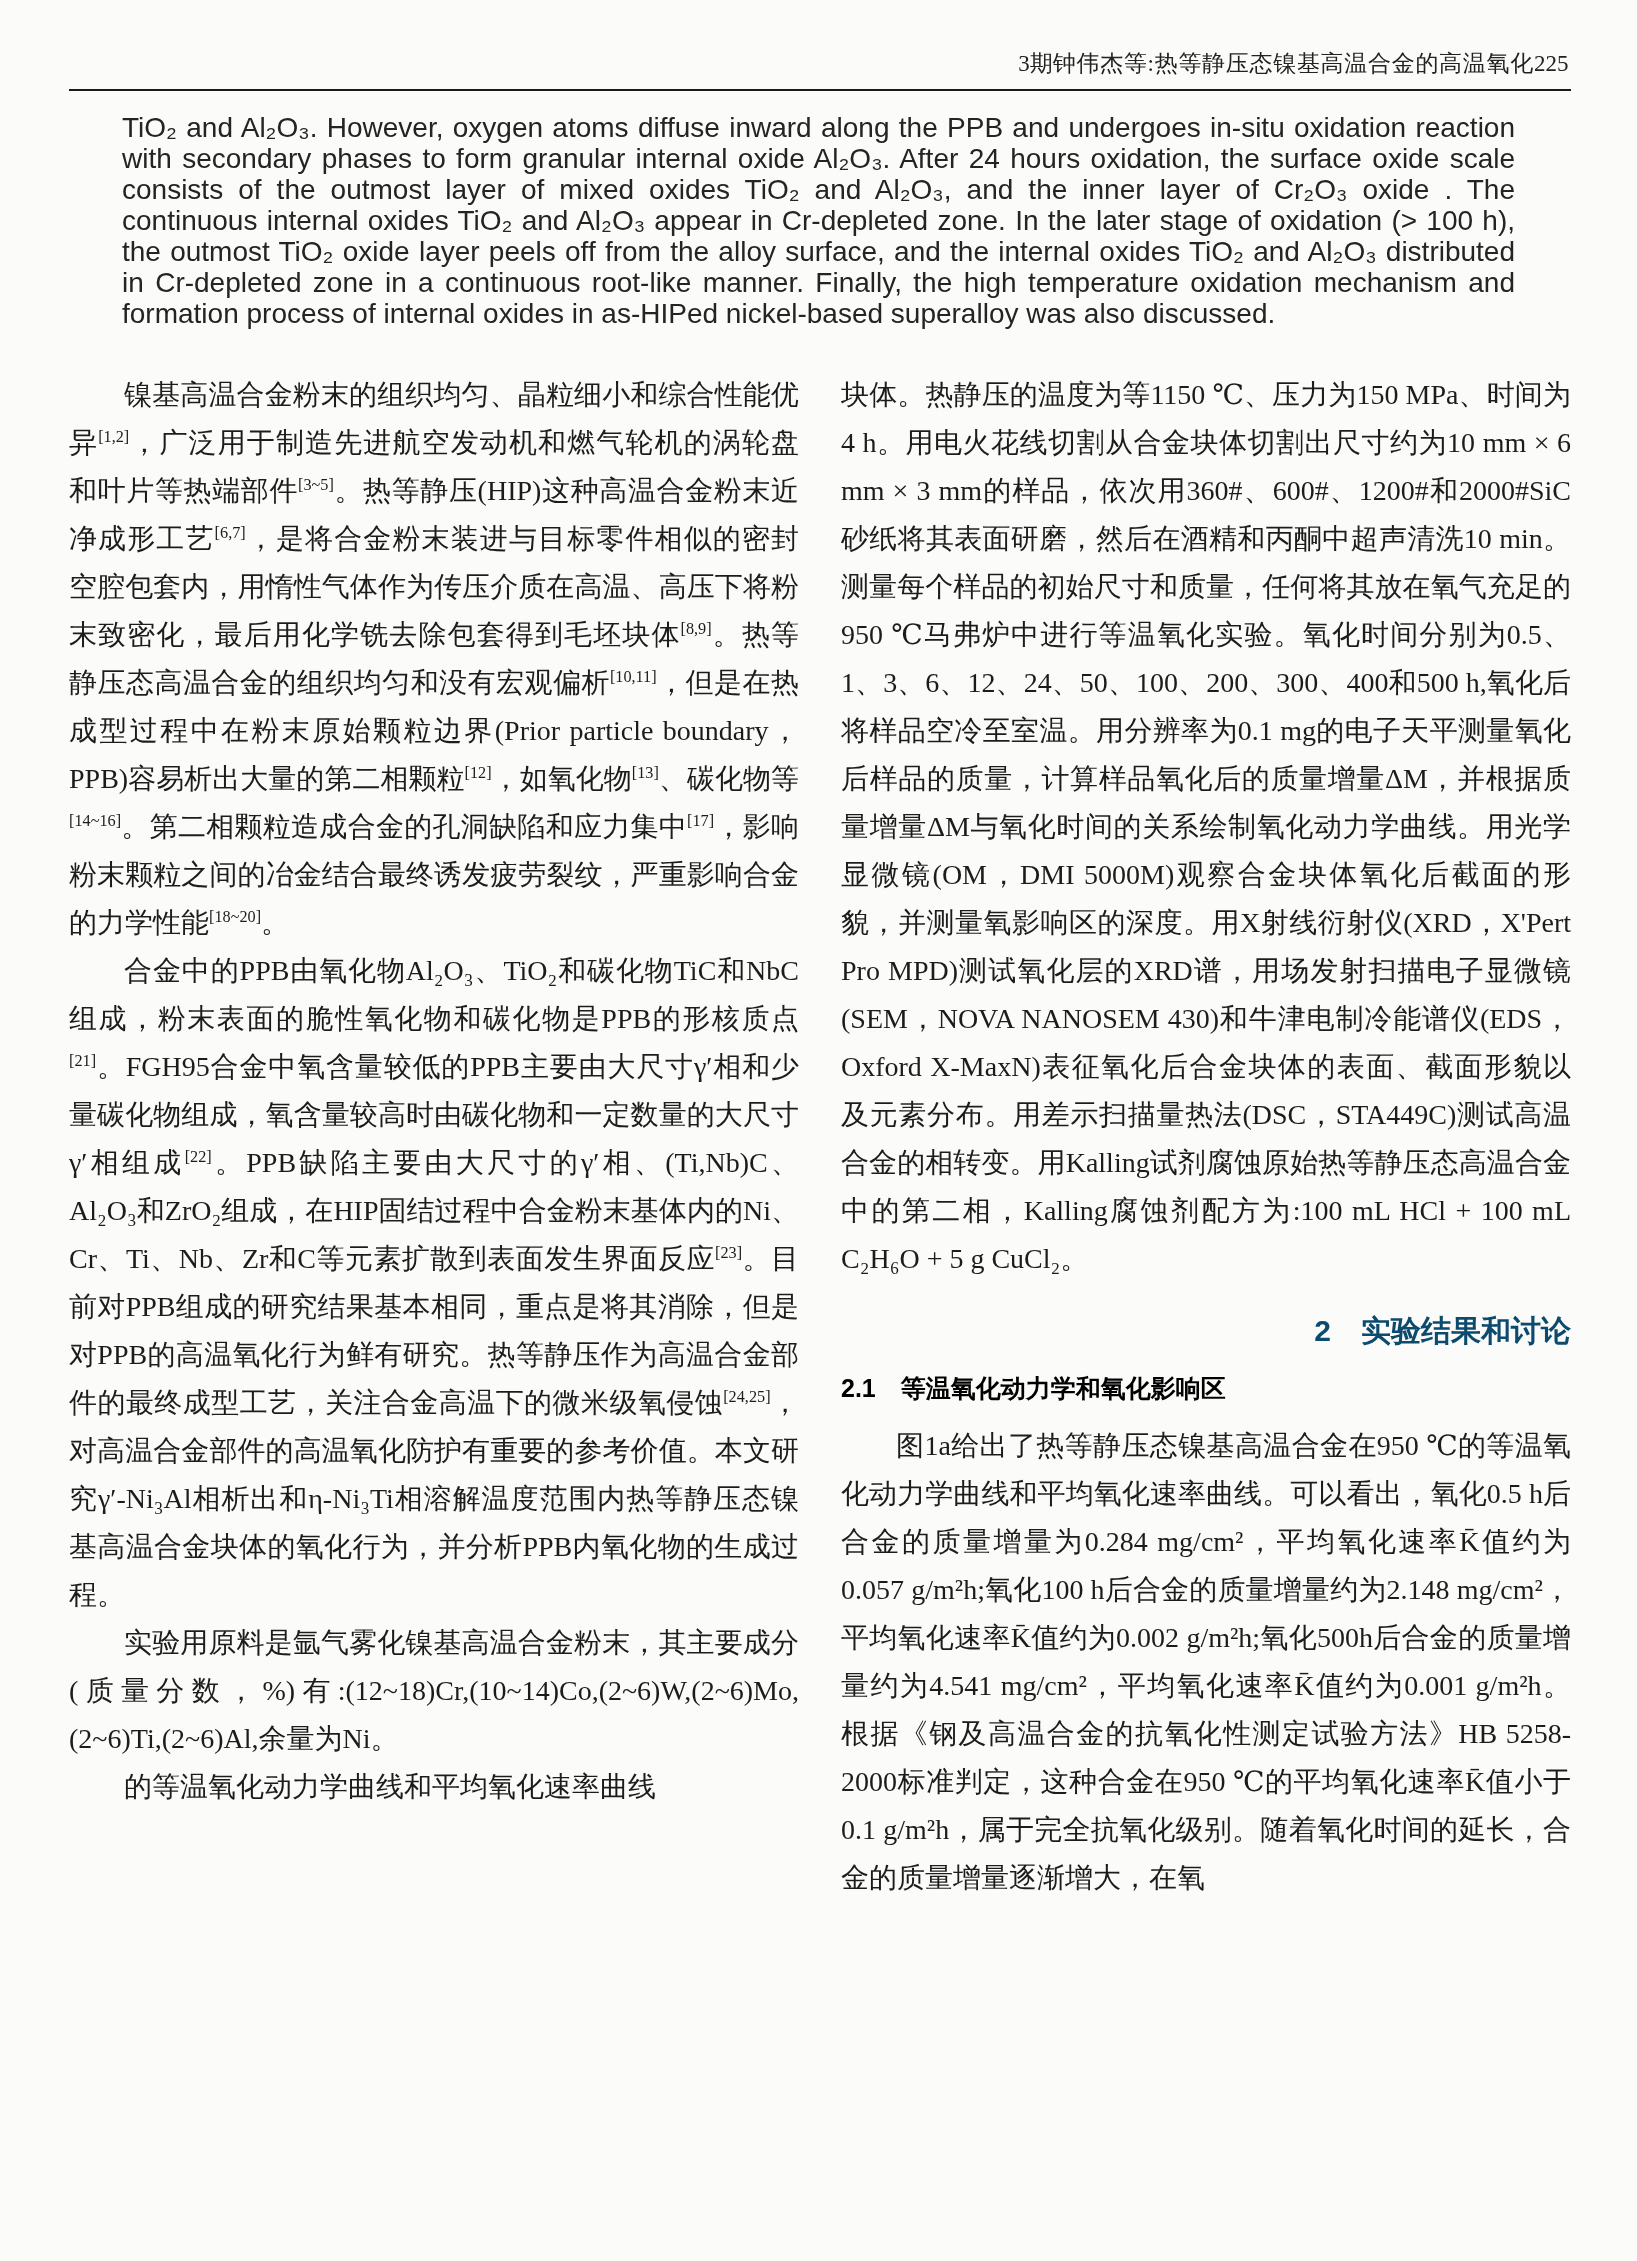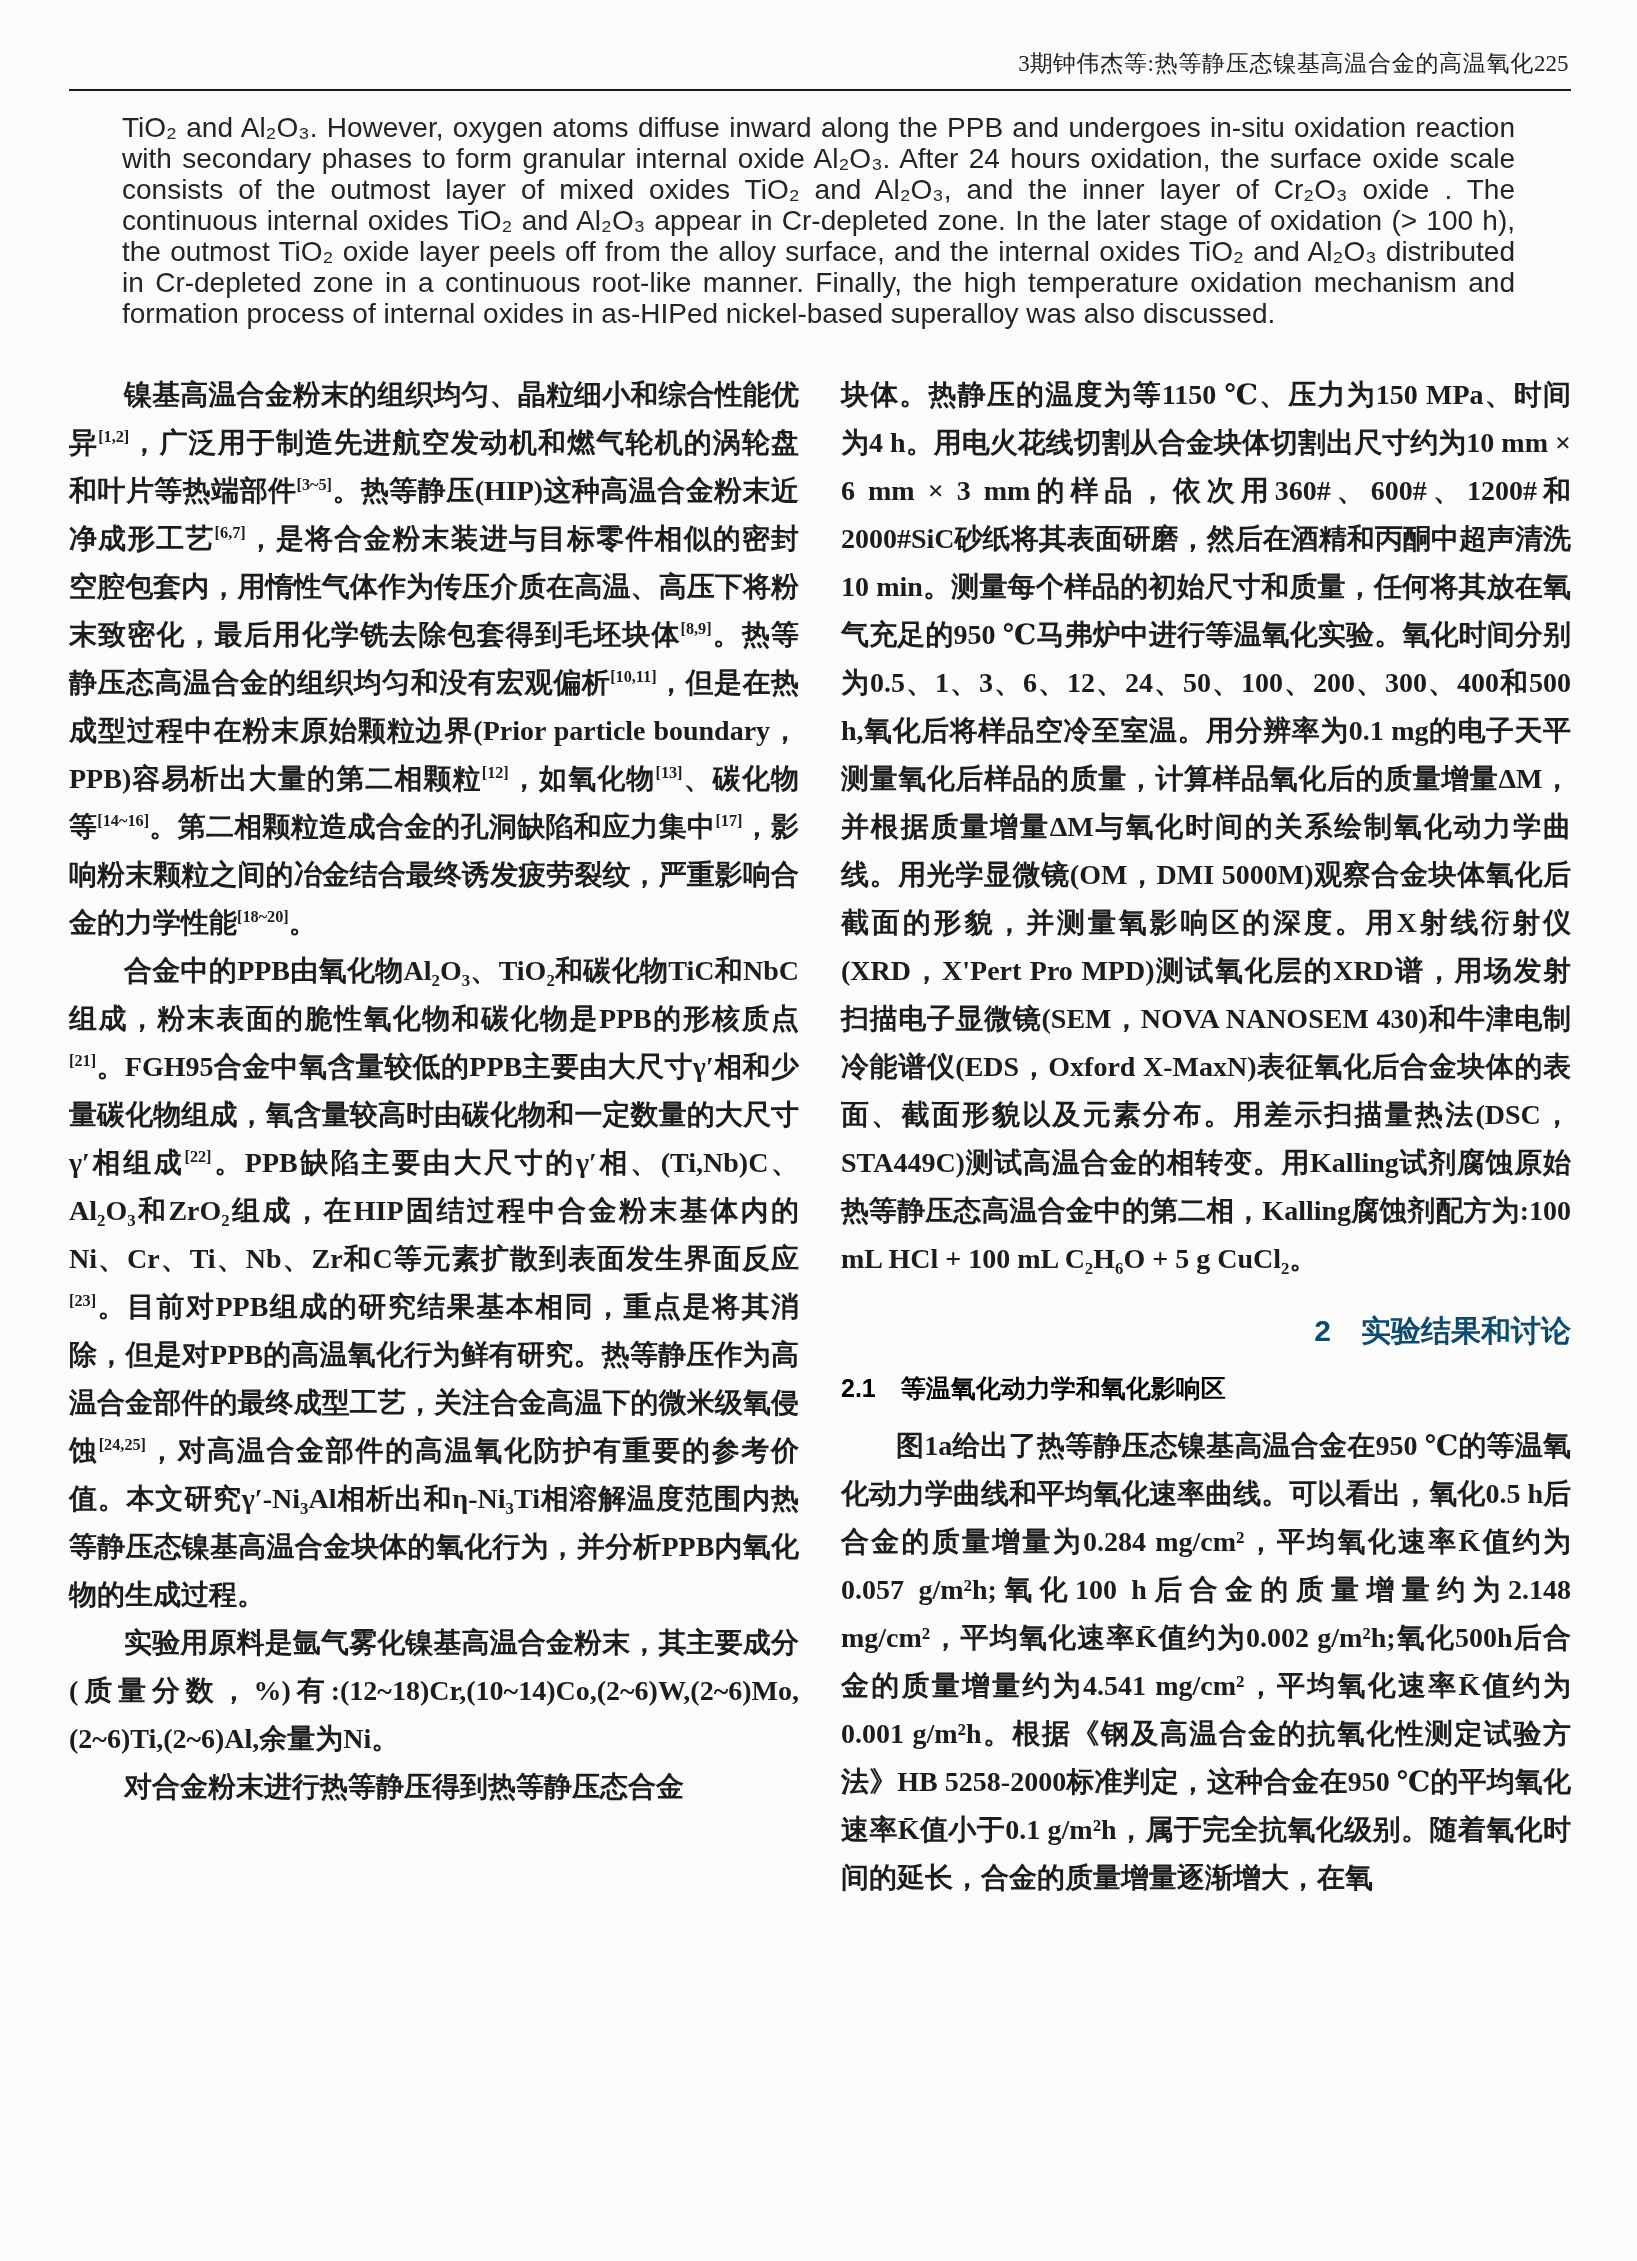"镍基高温合金粉末的组织均匀、晶粒细小和综合性能优异[1,2]，广泛用于制造先进航" .para { font-weight: bold -> none }
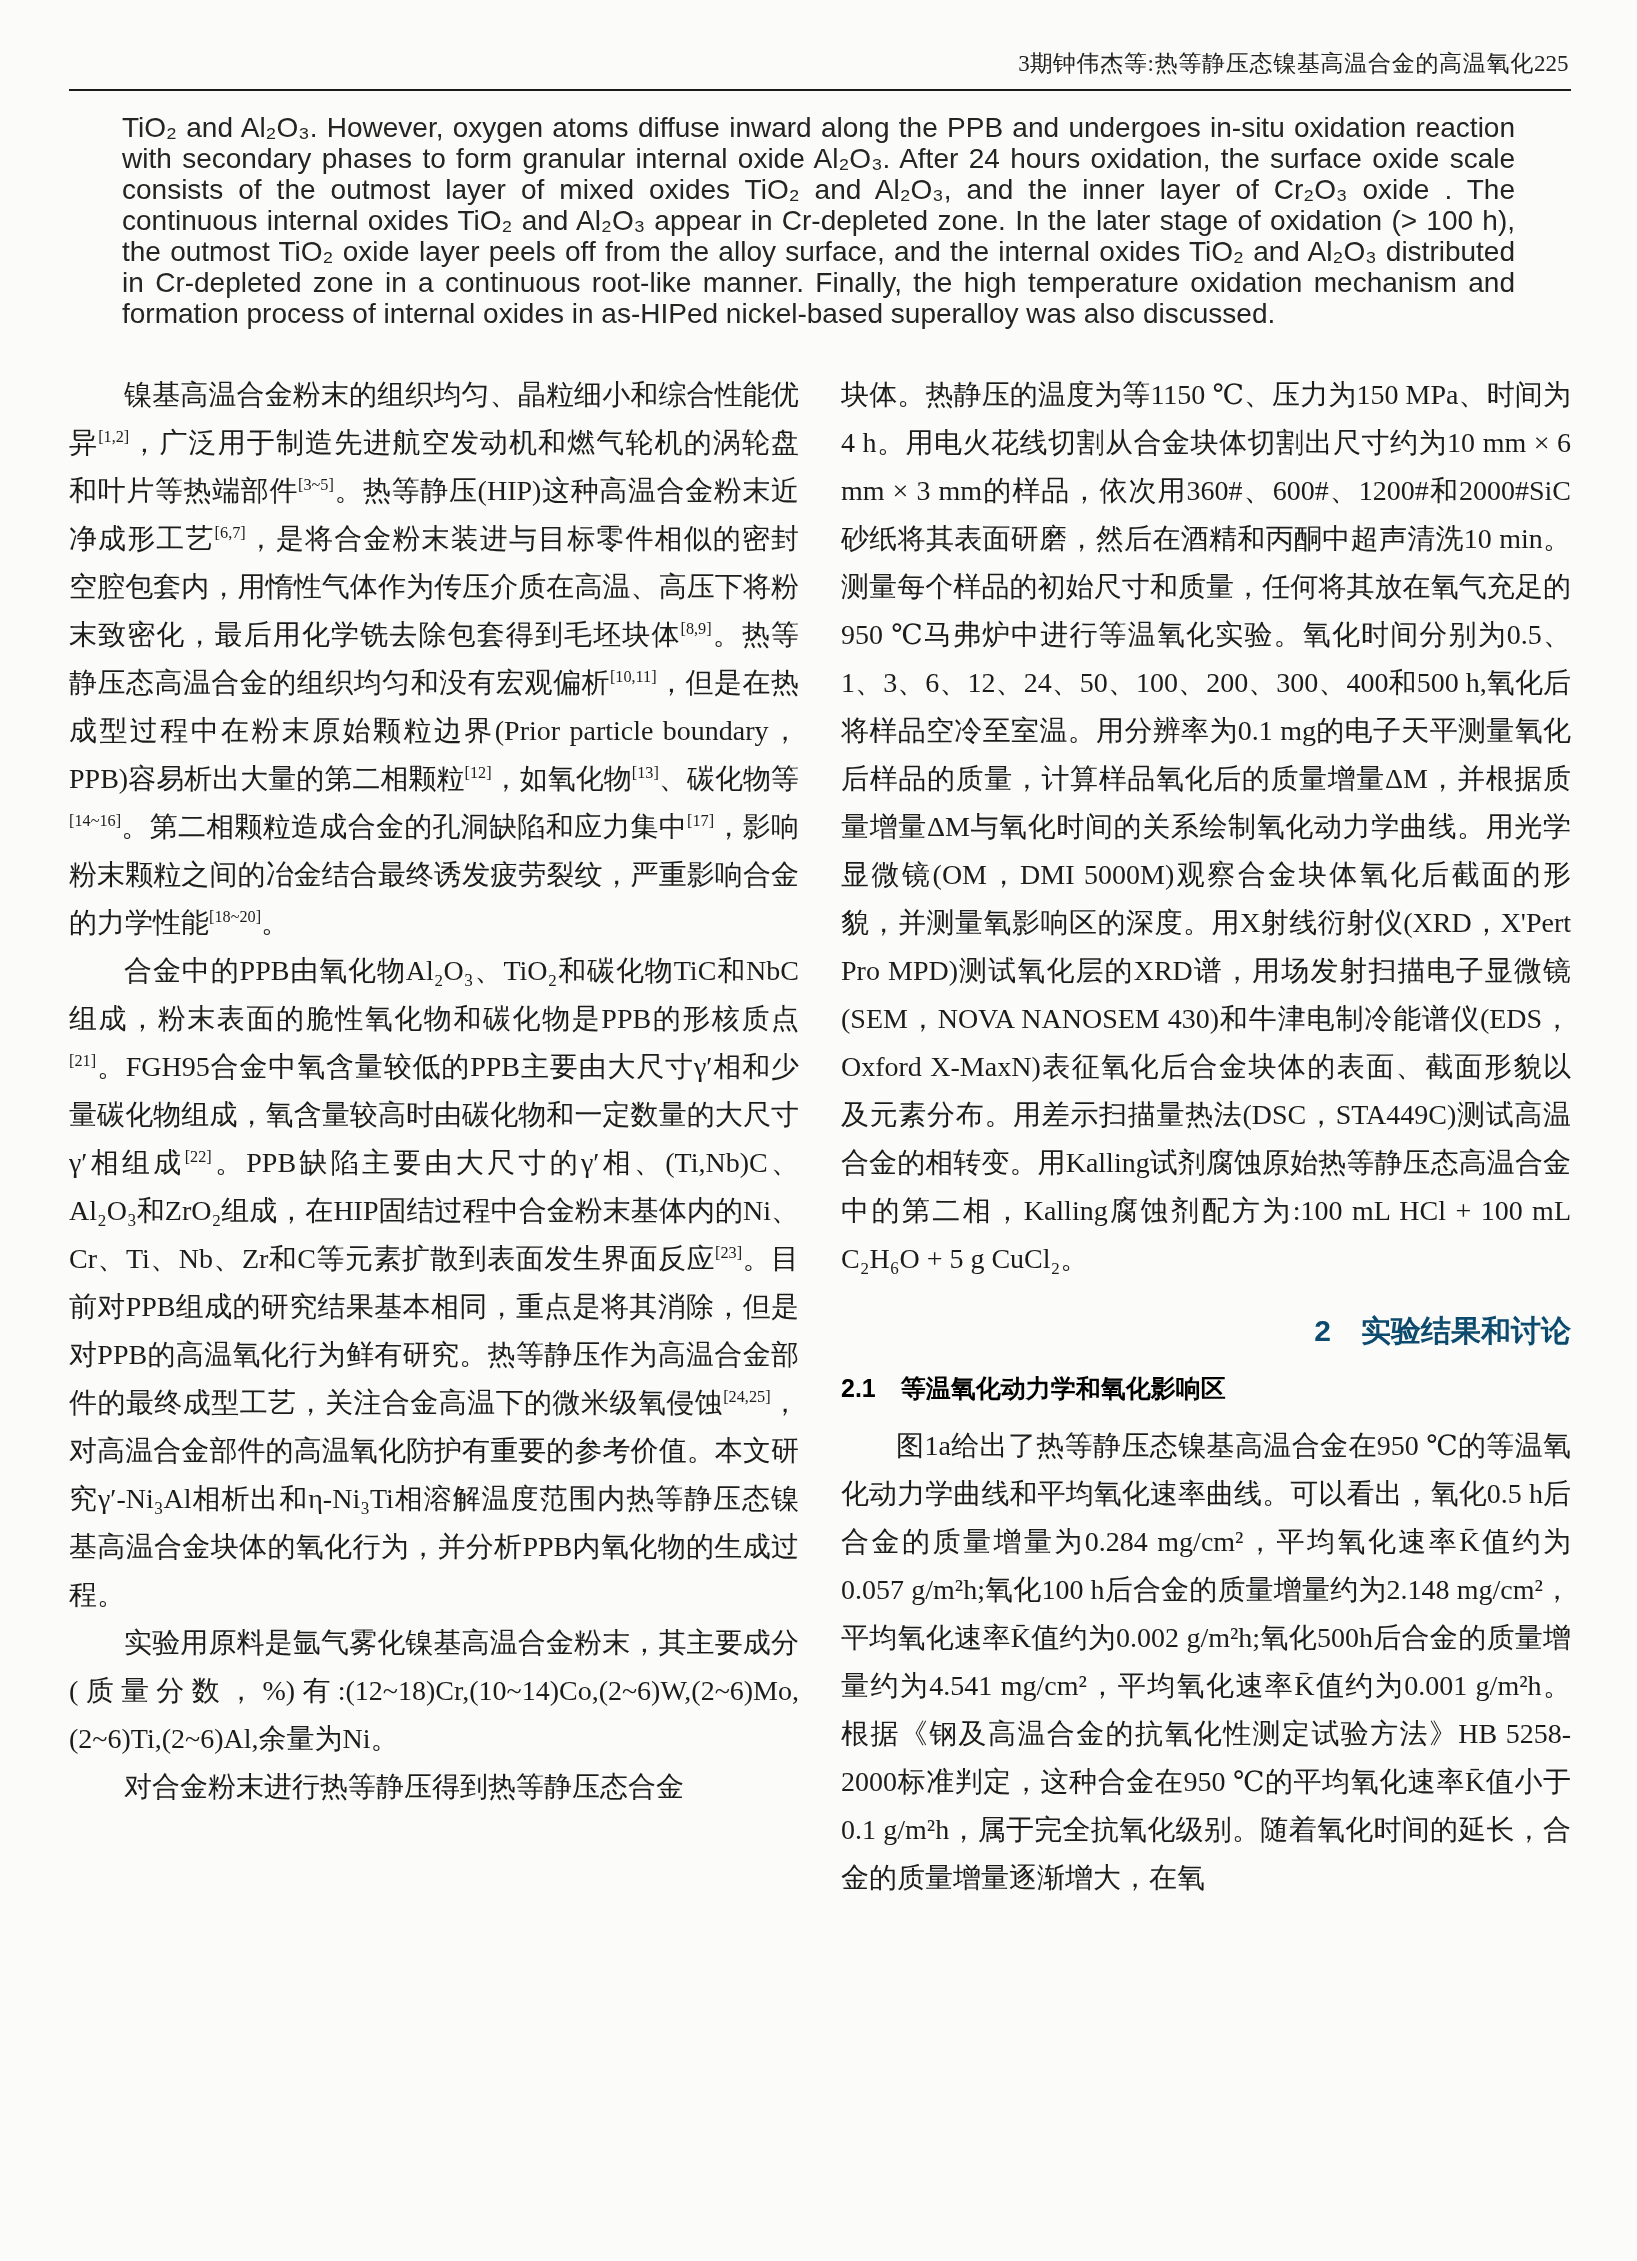"对合金粉末进行热等静压得到热等静压态合金" p.para { text: 对合金粉末进行热等静压得到热等静压态合金 -> 的等温氧化动力学曲线和平均氧化速率曲线 }
